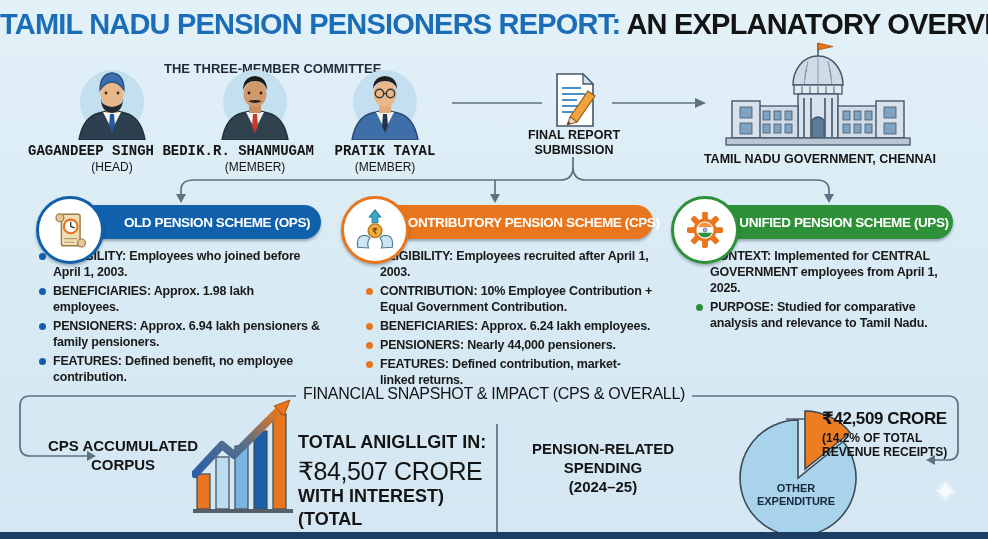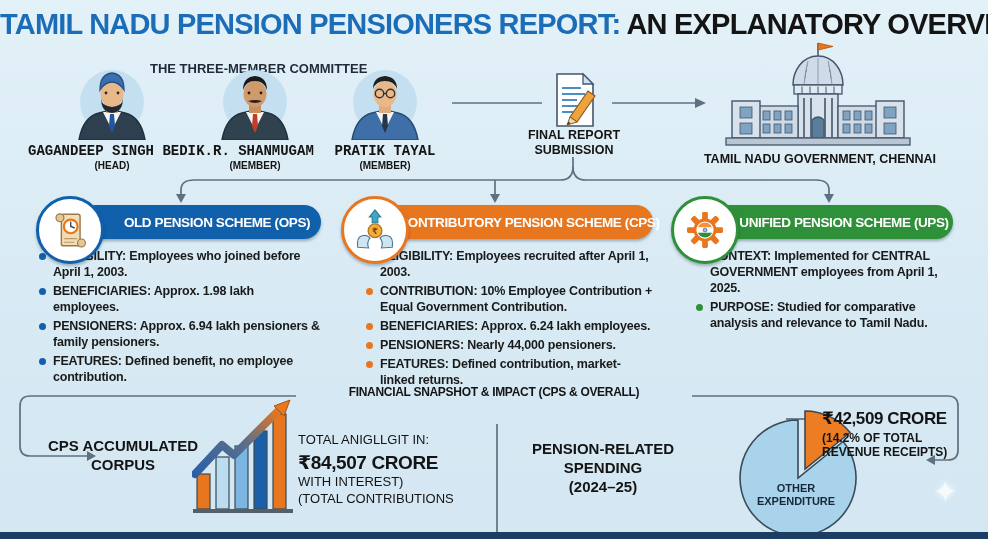"THE THREE-MEMBER COMMITTEE" #committee-heading { left: 150px -> 164px }
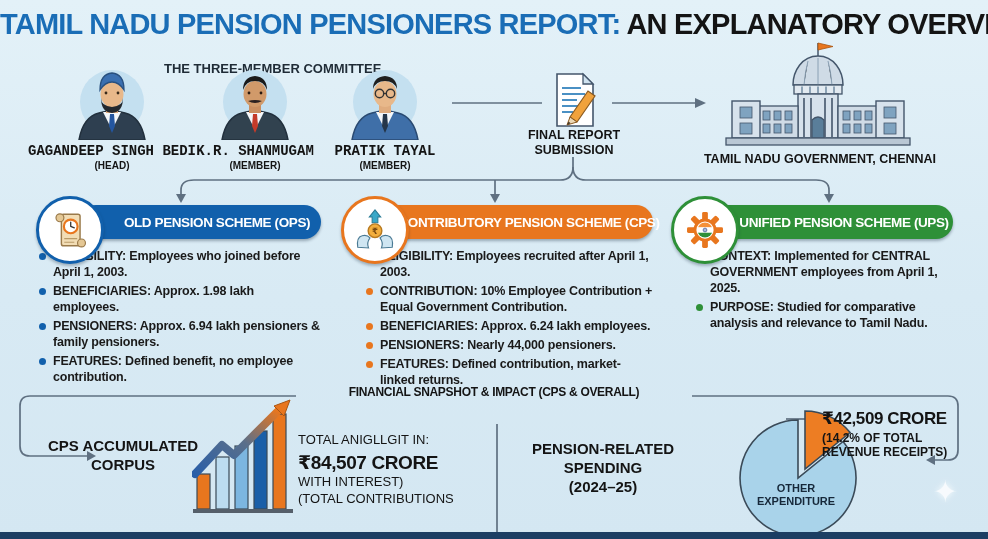"(HEAD)" .member-role { font-size: 10px -> 12px; font-weight: 700 -> 400 }
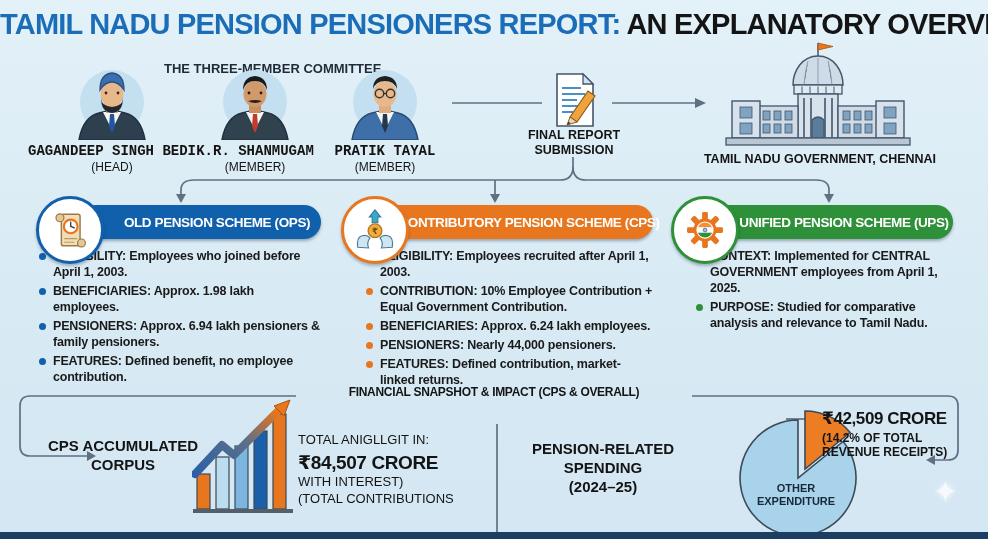"FINANCIAL SNAPSHOT & IMPACT (CPS" #fin-heading { font-size: 12px -> 16px; font-weight: 700 -> 400 }
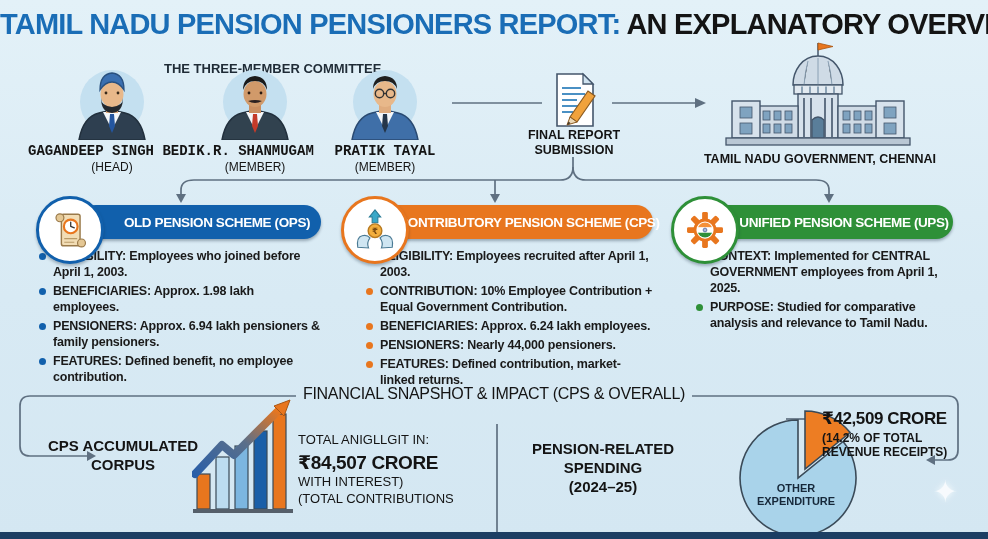"TOTAL ANIGLLGIT IN:" .fin-small { font-size: 13px -> 18px; font-weight: 400 -> 700 }
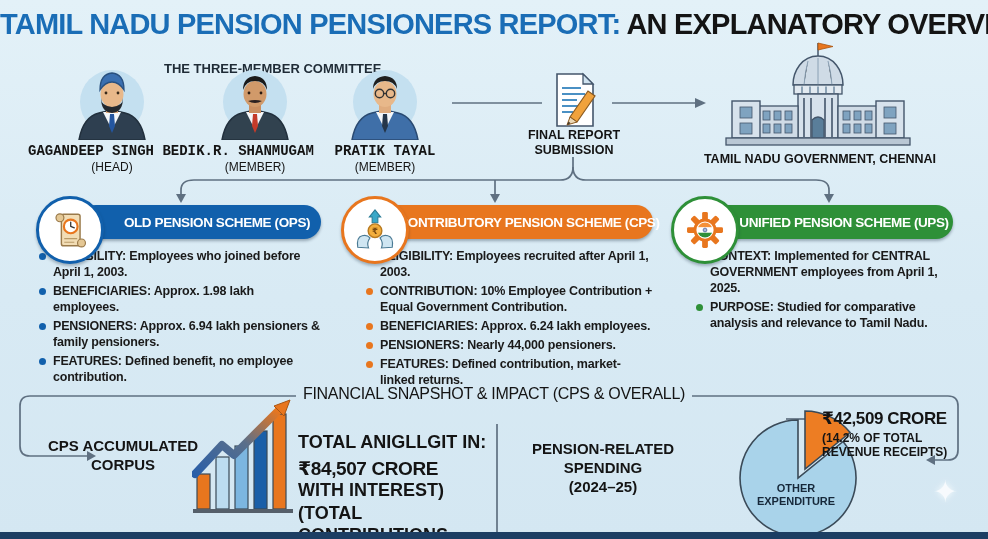"₹84,507 CRORE" .fin-amount { font-size: 19px -> 25px; font-weight: 700 -> 400 }
